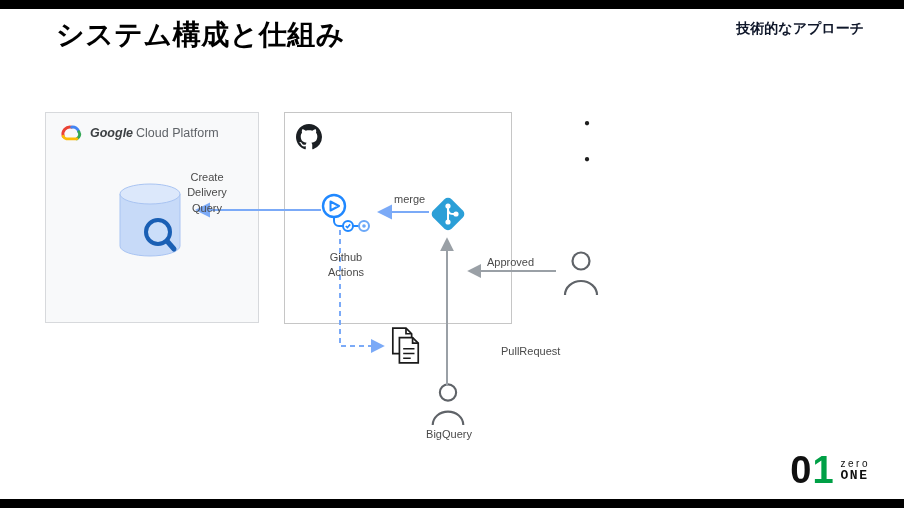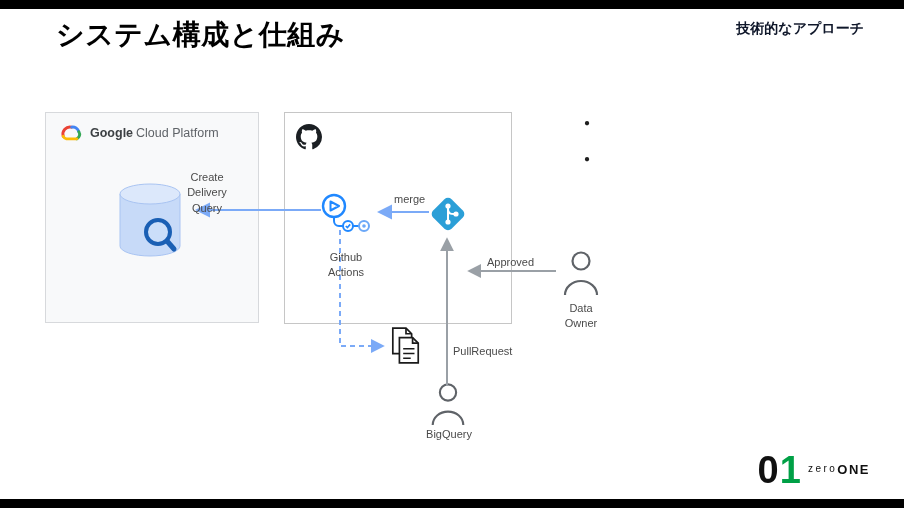"Google" .brand b { font-style: none -> italic }
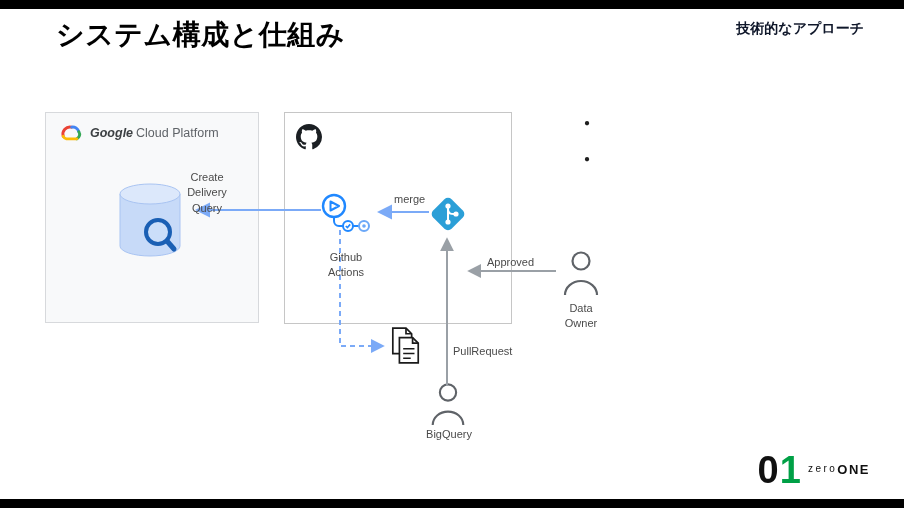"Data" div.dlabel { html: <div>Data Owner</div> -> none }
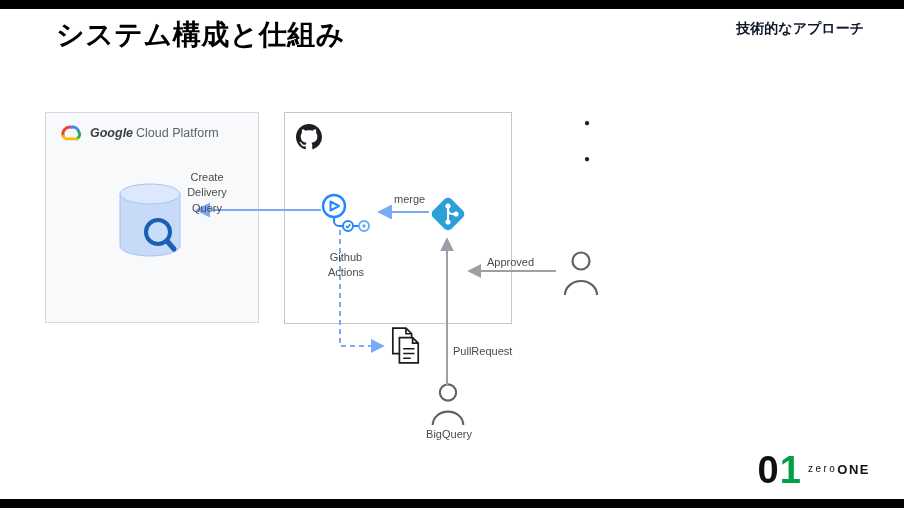"PullRequest" .dlabel.left { margin-left: none -> 48px }
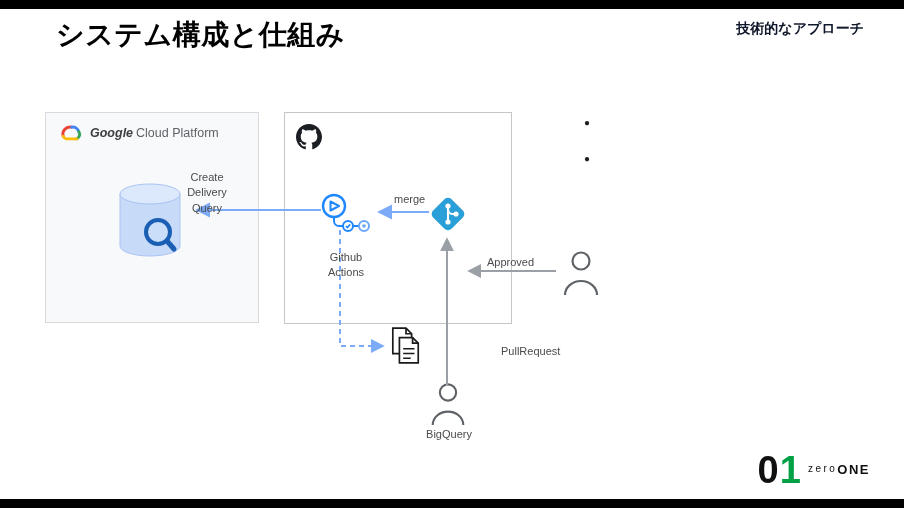"zero" .logo-text { flex-direction: none -> column }
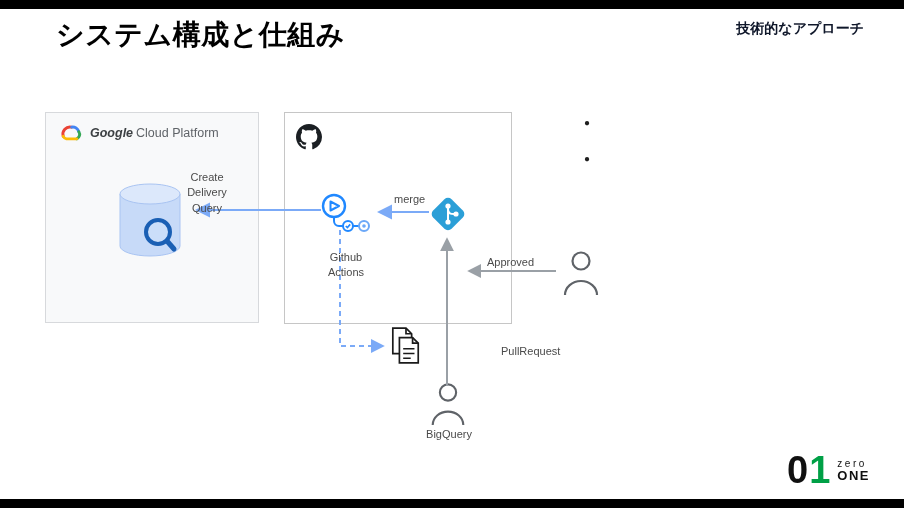"ONE" .logo-one { font-family: none -> Liberation Mono, monospace }
